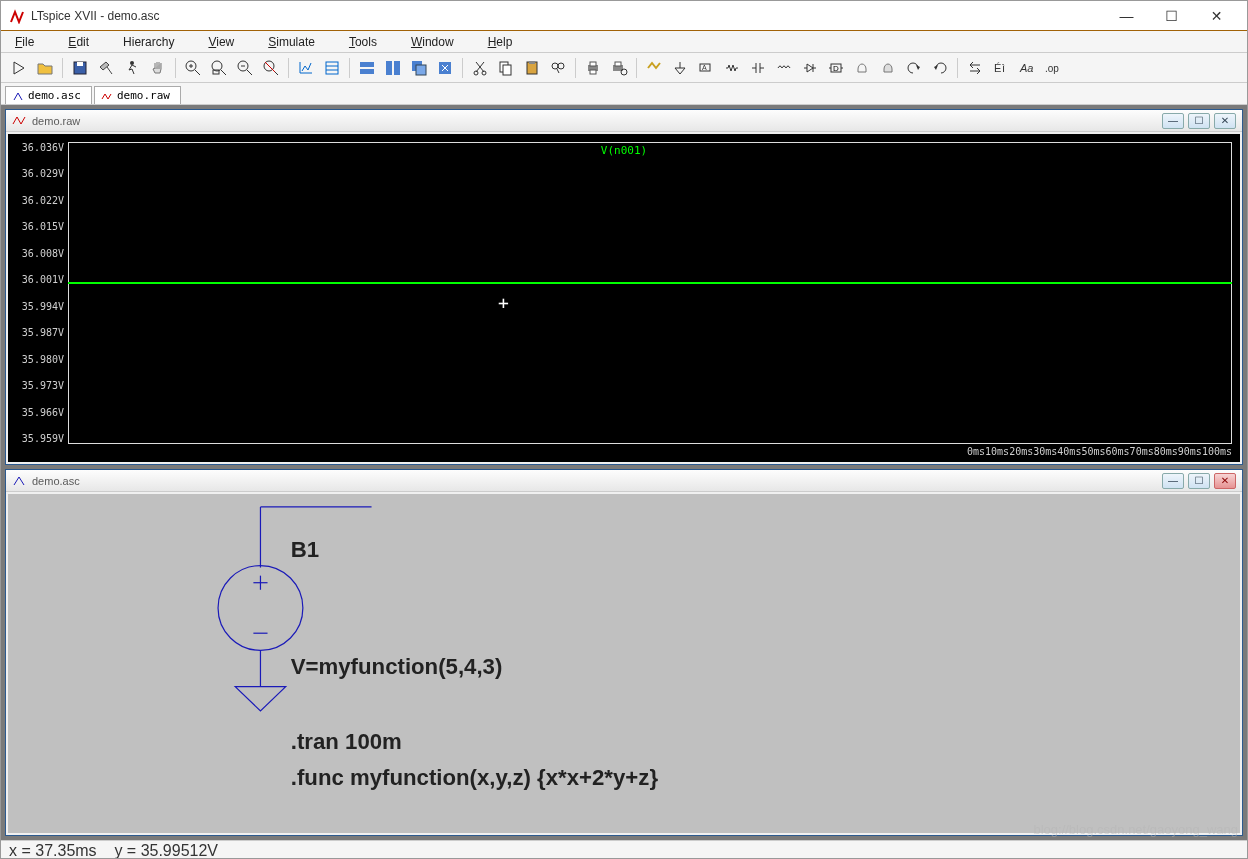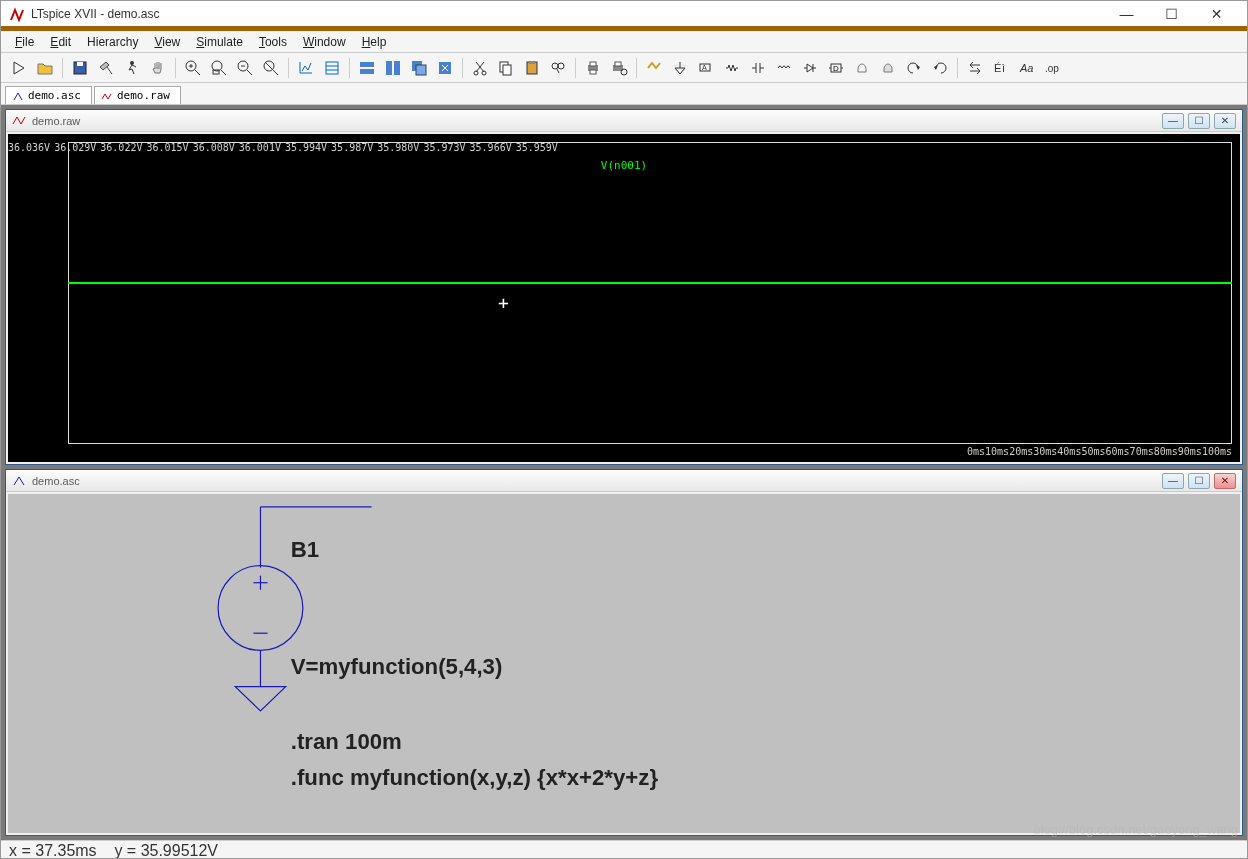"LTspice XVII - demo.asc" .titlebar { border-bottom: 5px solid #a16207 -> 1px solid #a16207 }
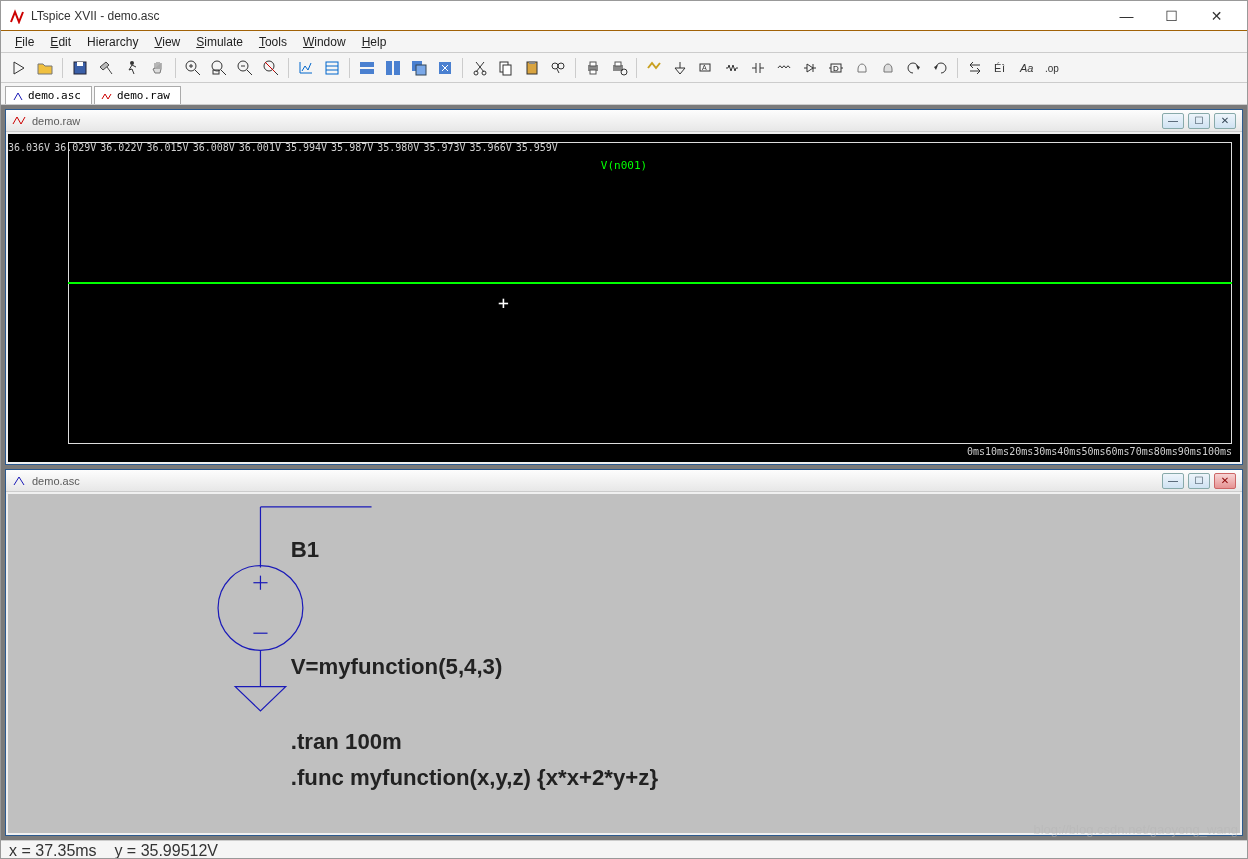"File" .menubar { gap: 0 -> 18px }
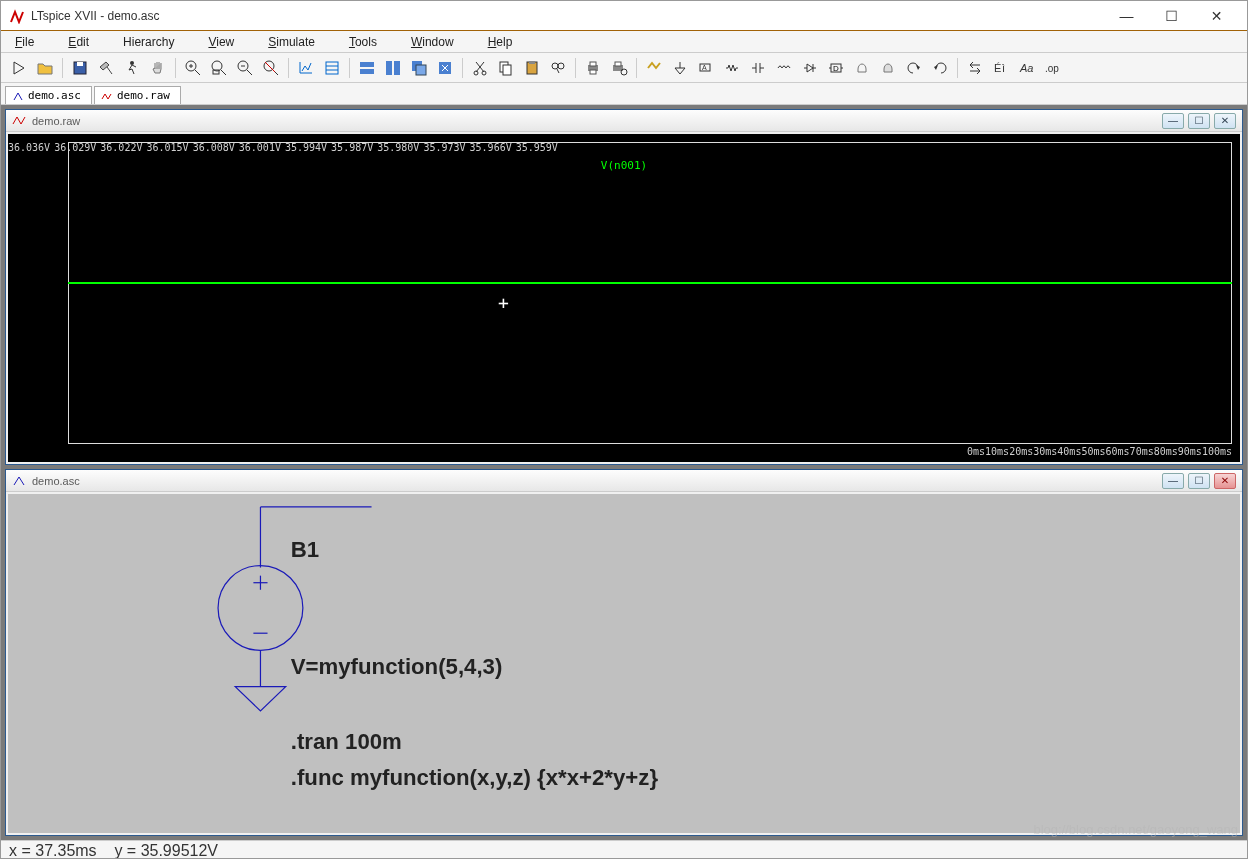"36.036V" .plot-body .yaxis { flex-direction: row -> column }
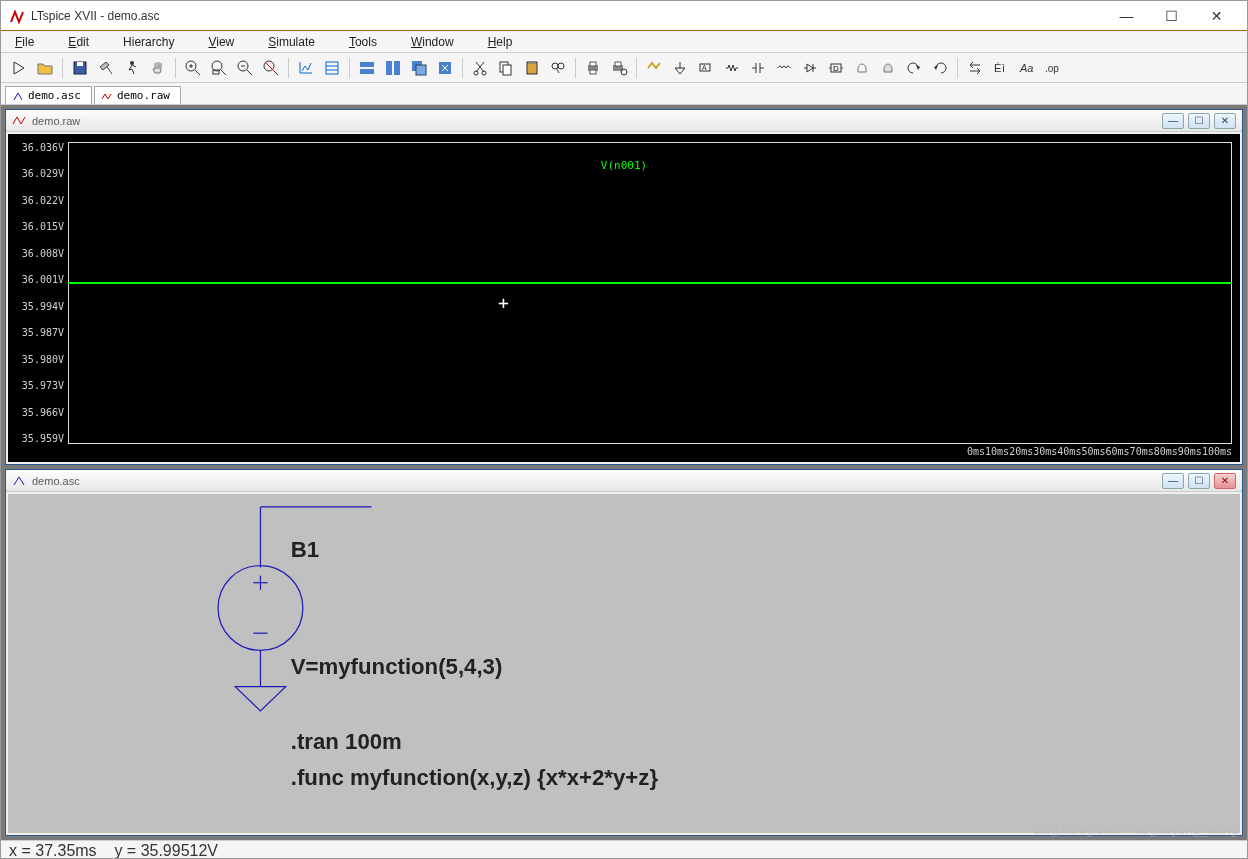"V(n001)" .plot-body .trace-label { top: 25px -> 10px }
